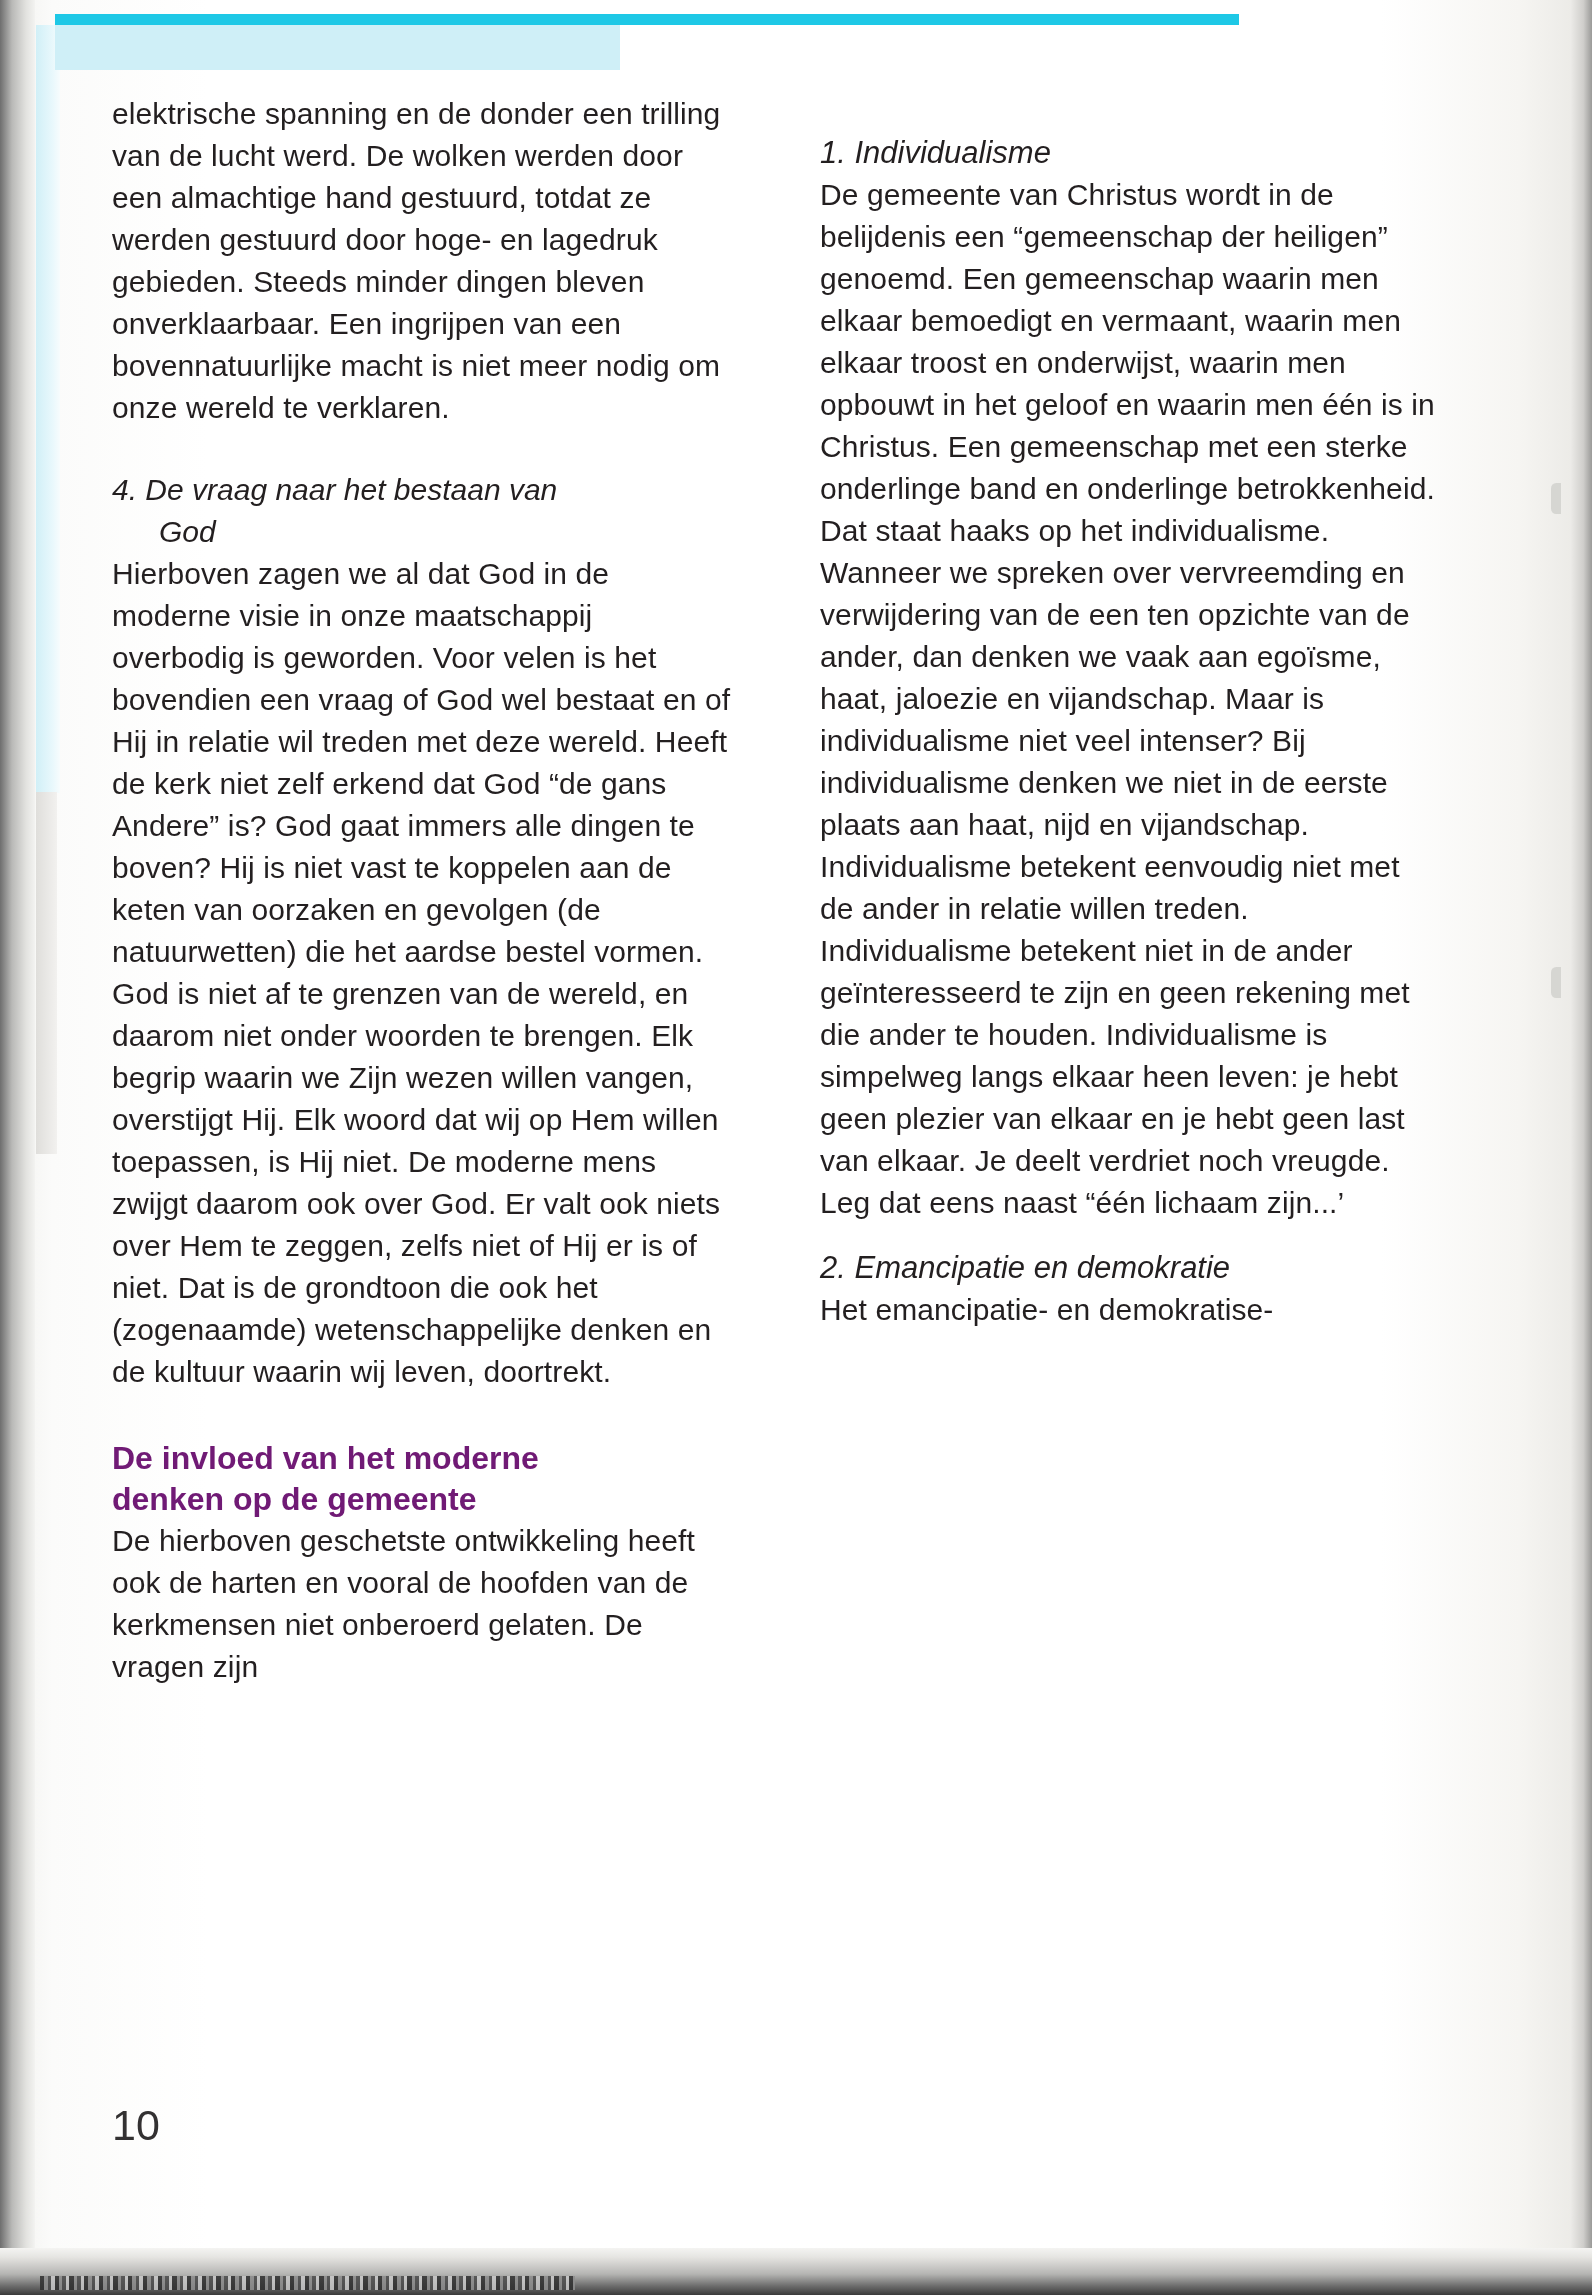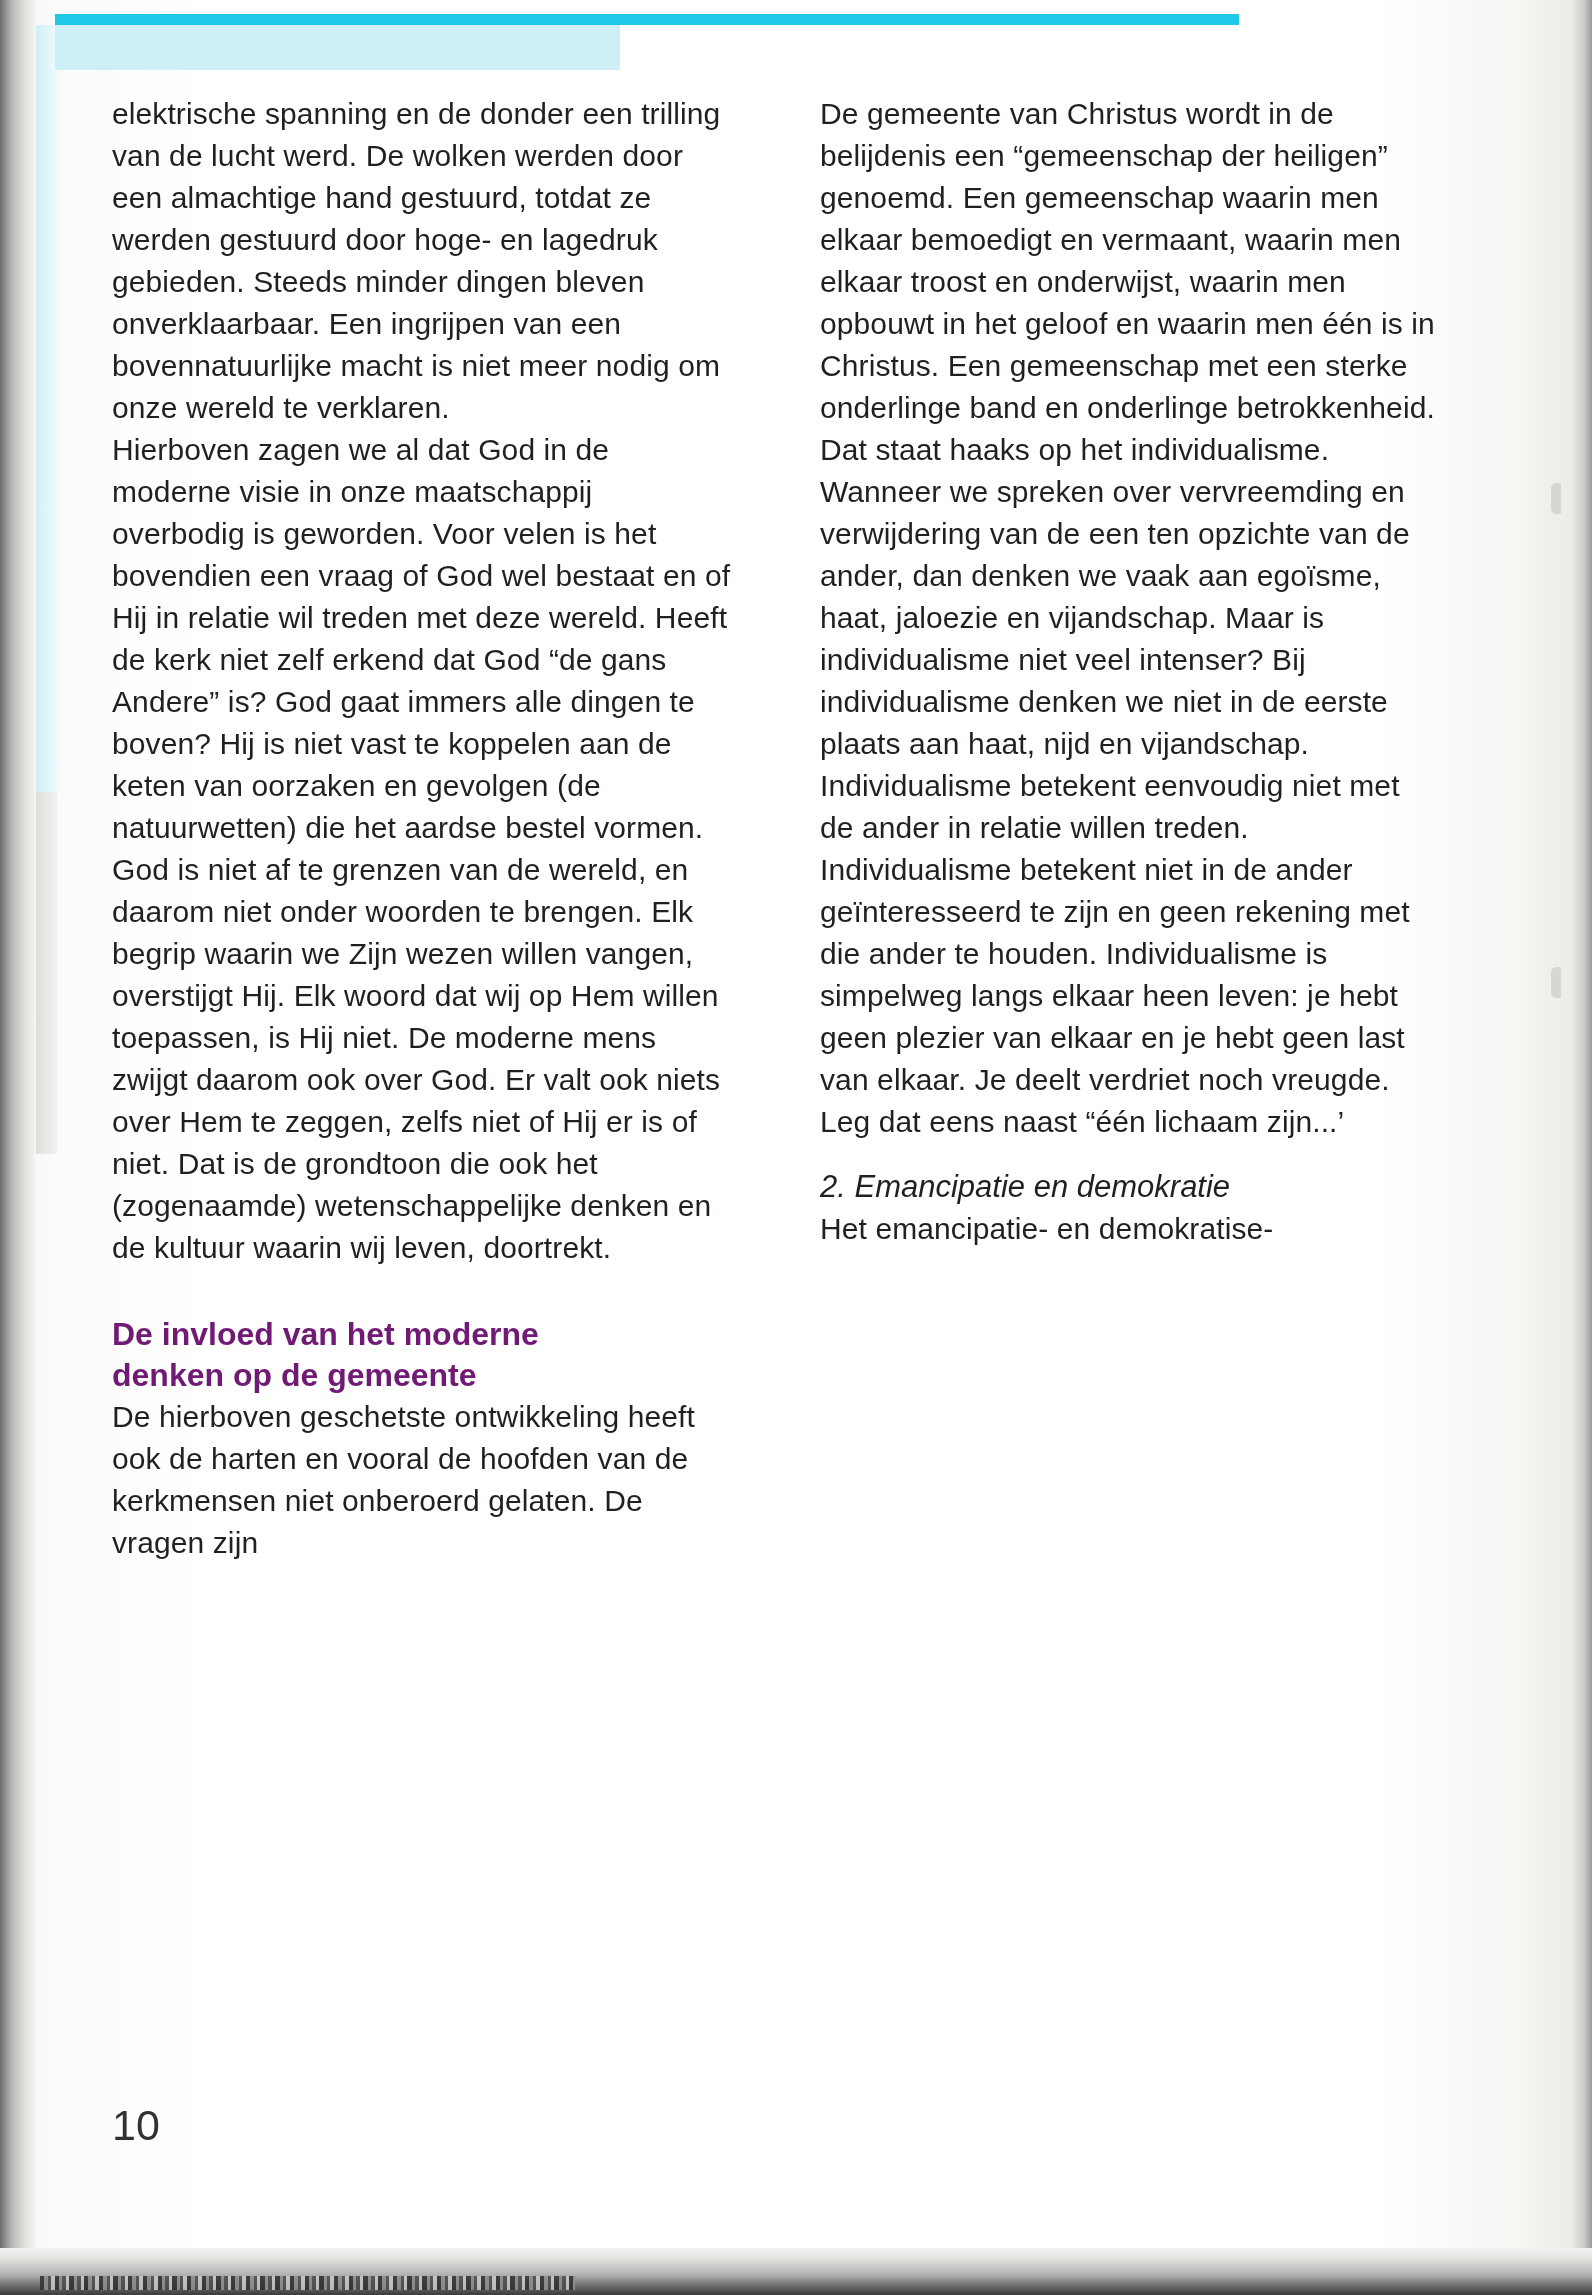"1. Individualisme" div.subhead-italic { html: none -> <div>1. Individualisme</div> }
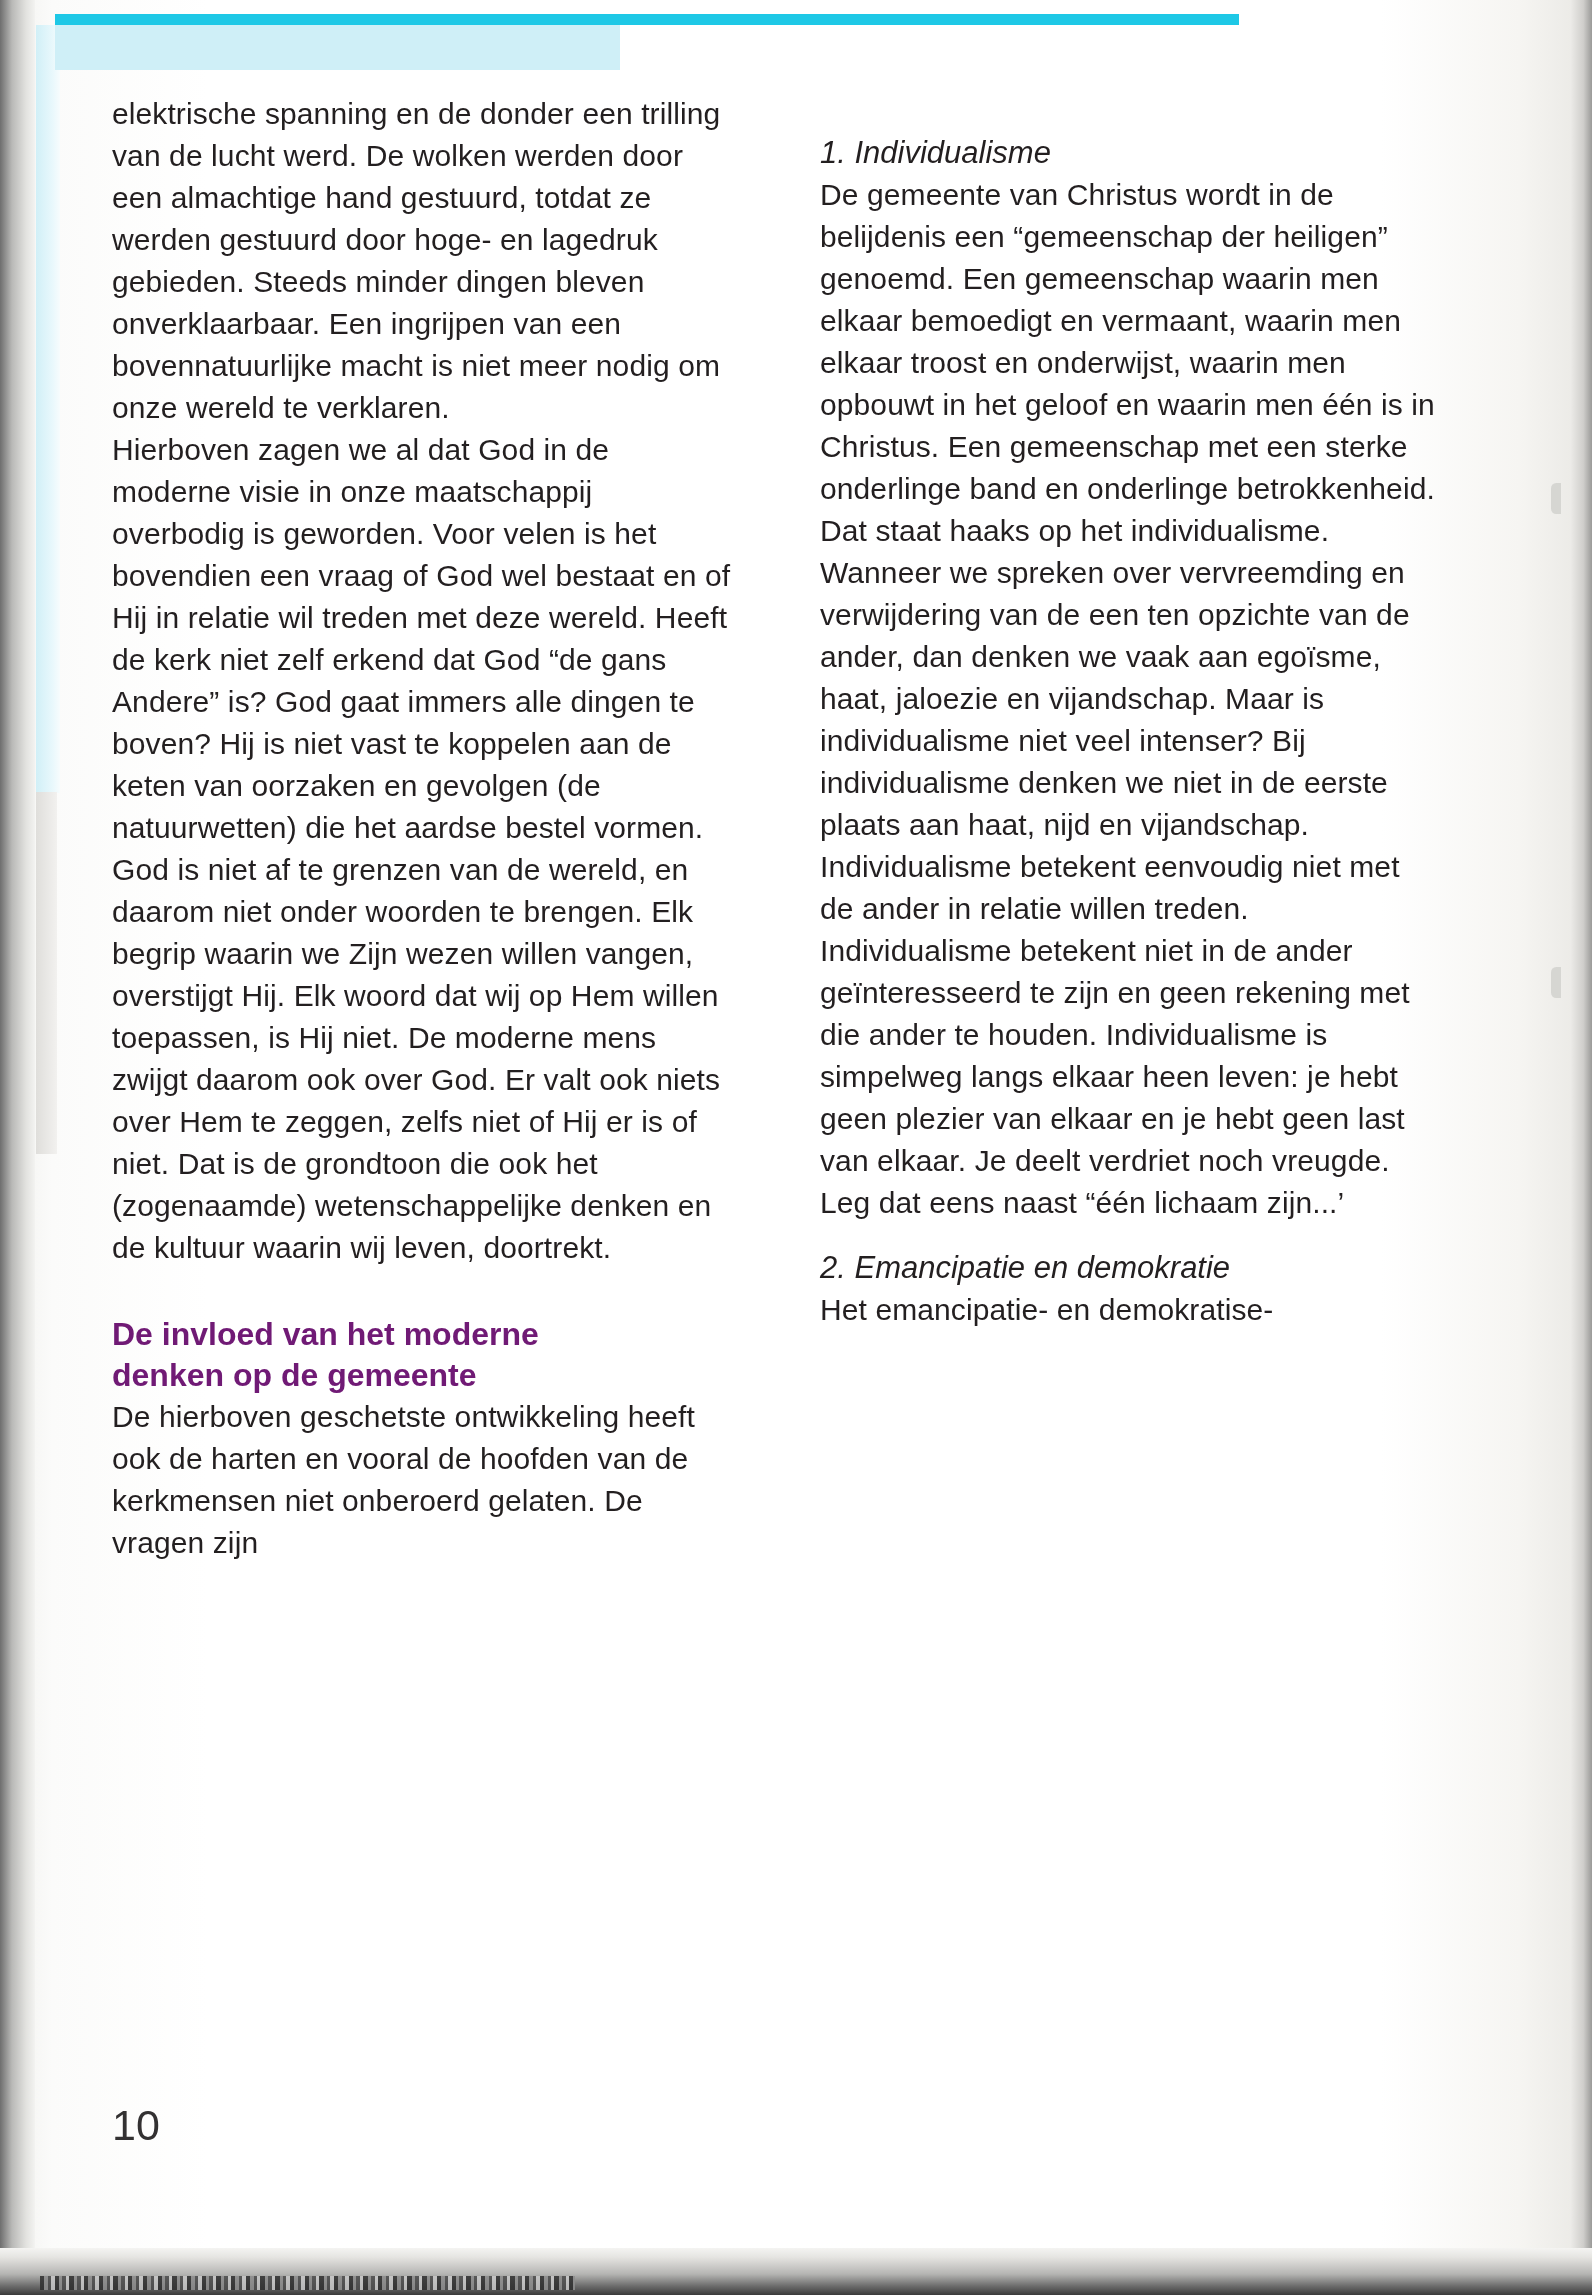"4. De vraag naar het" div.heading-italic { html: none -> <div> <span>4. De vraag naar het bestaan van</span> <span>God</span> </div> }
